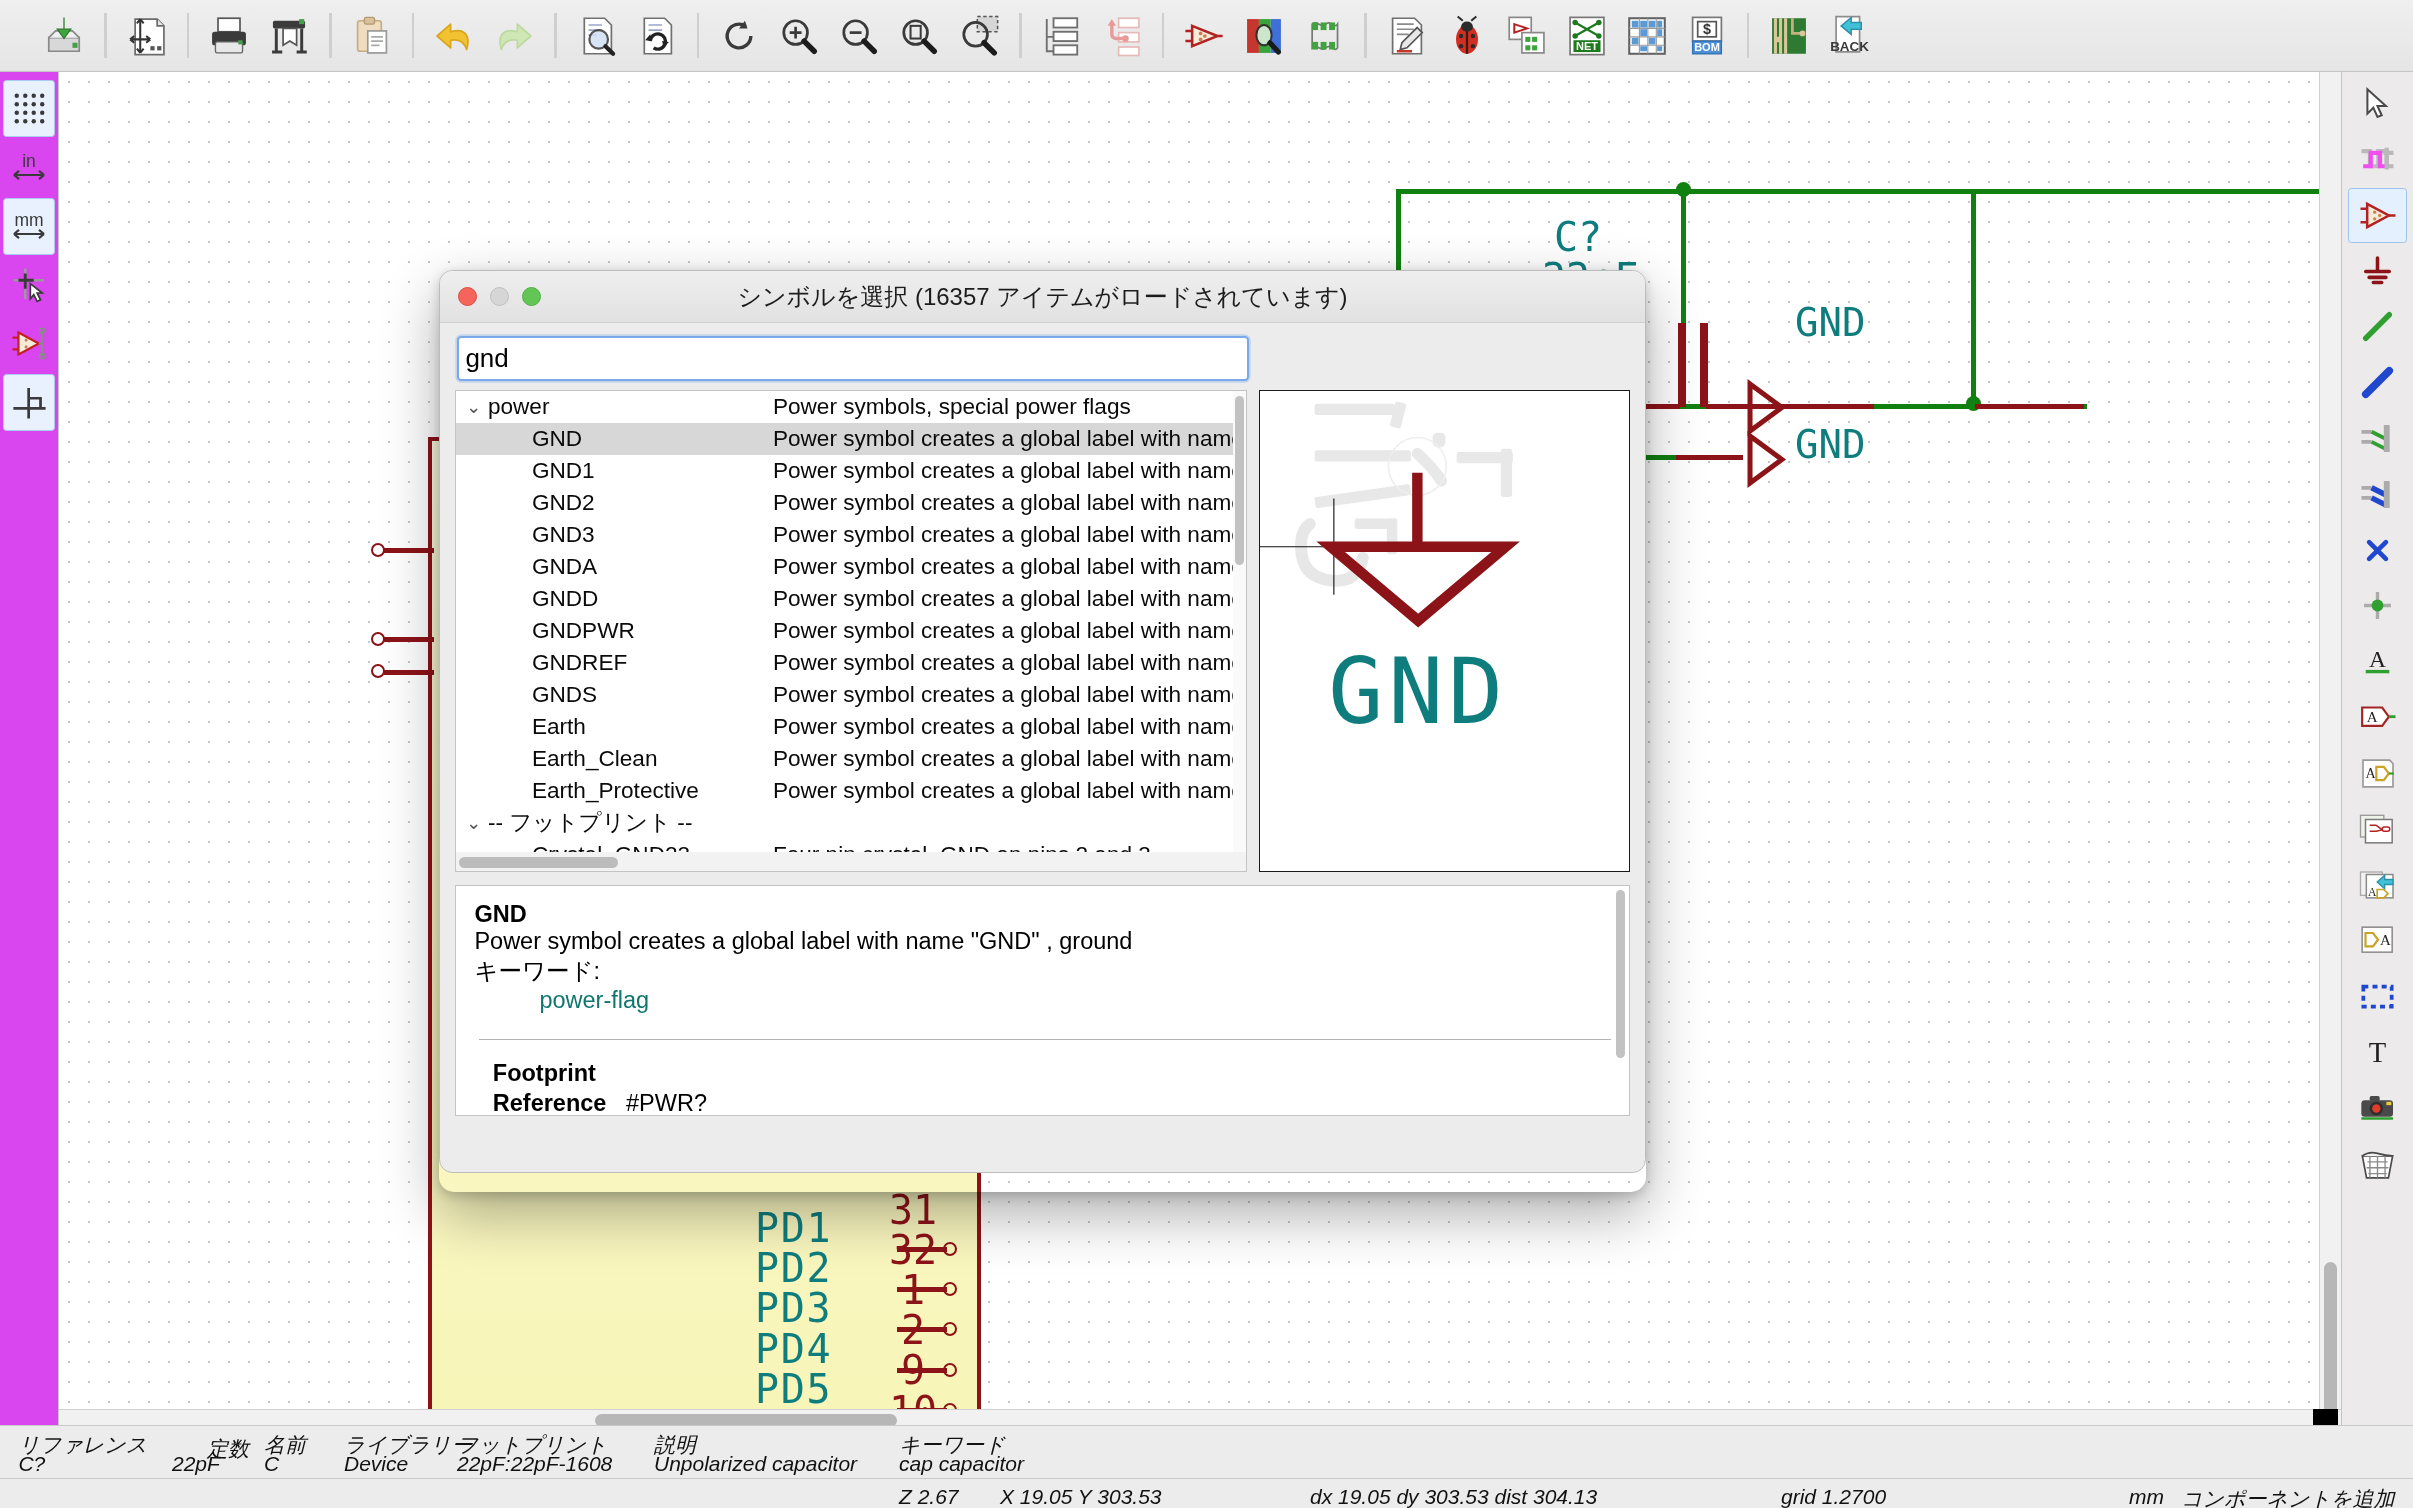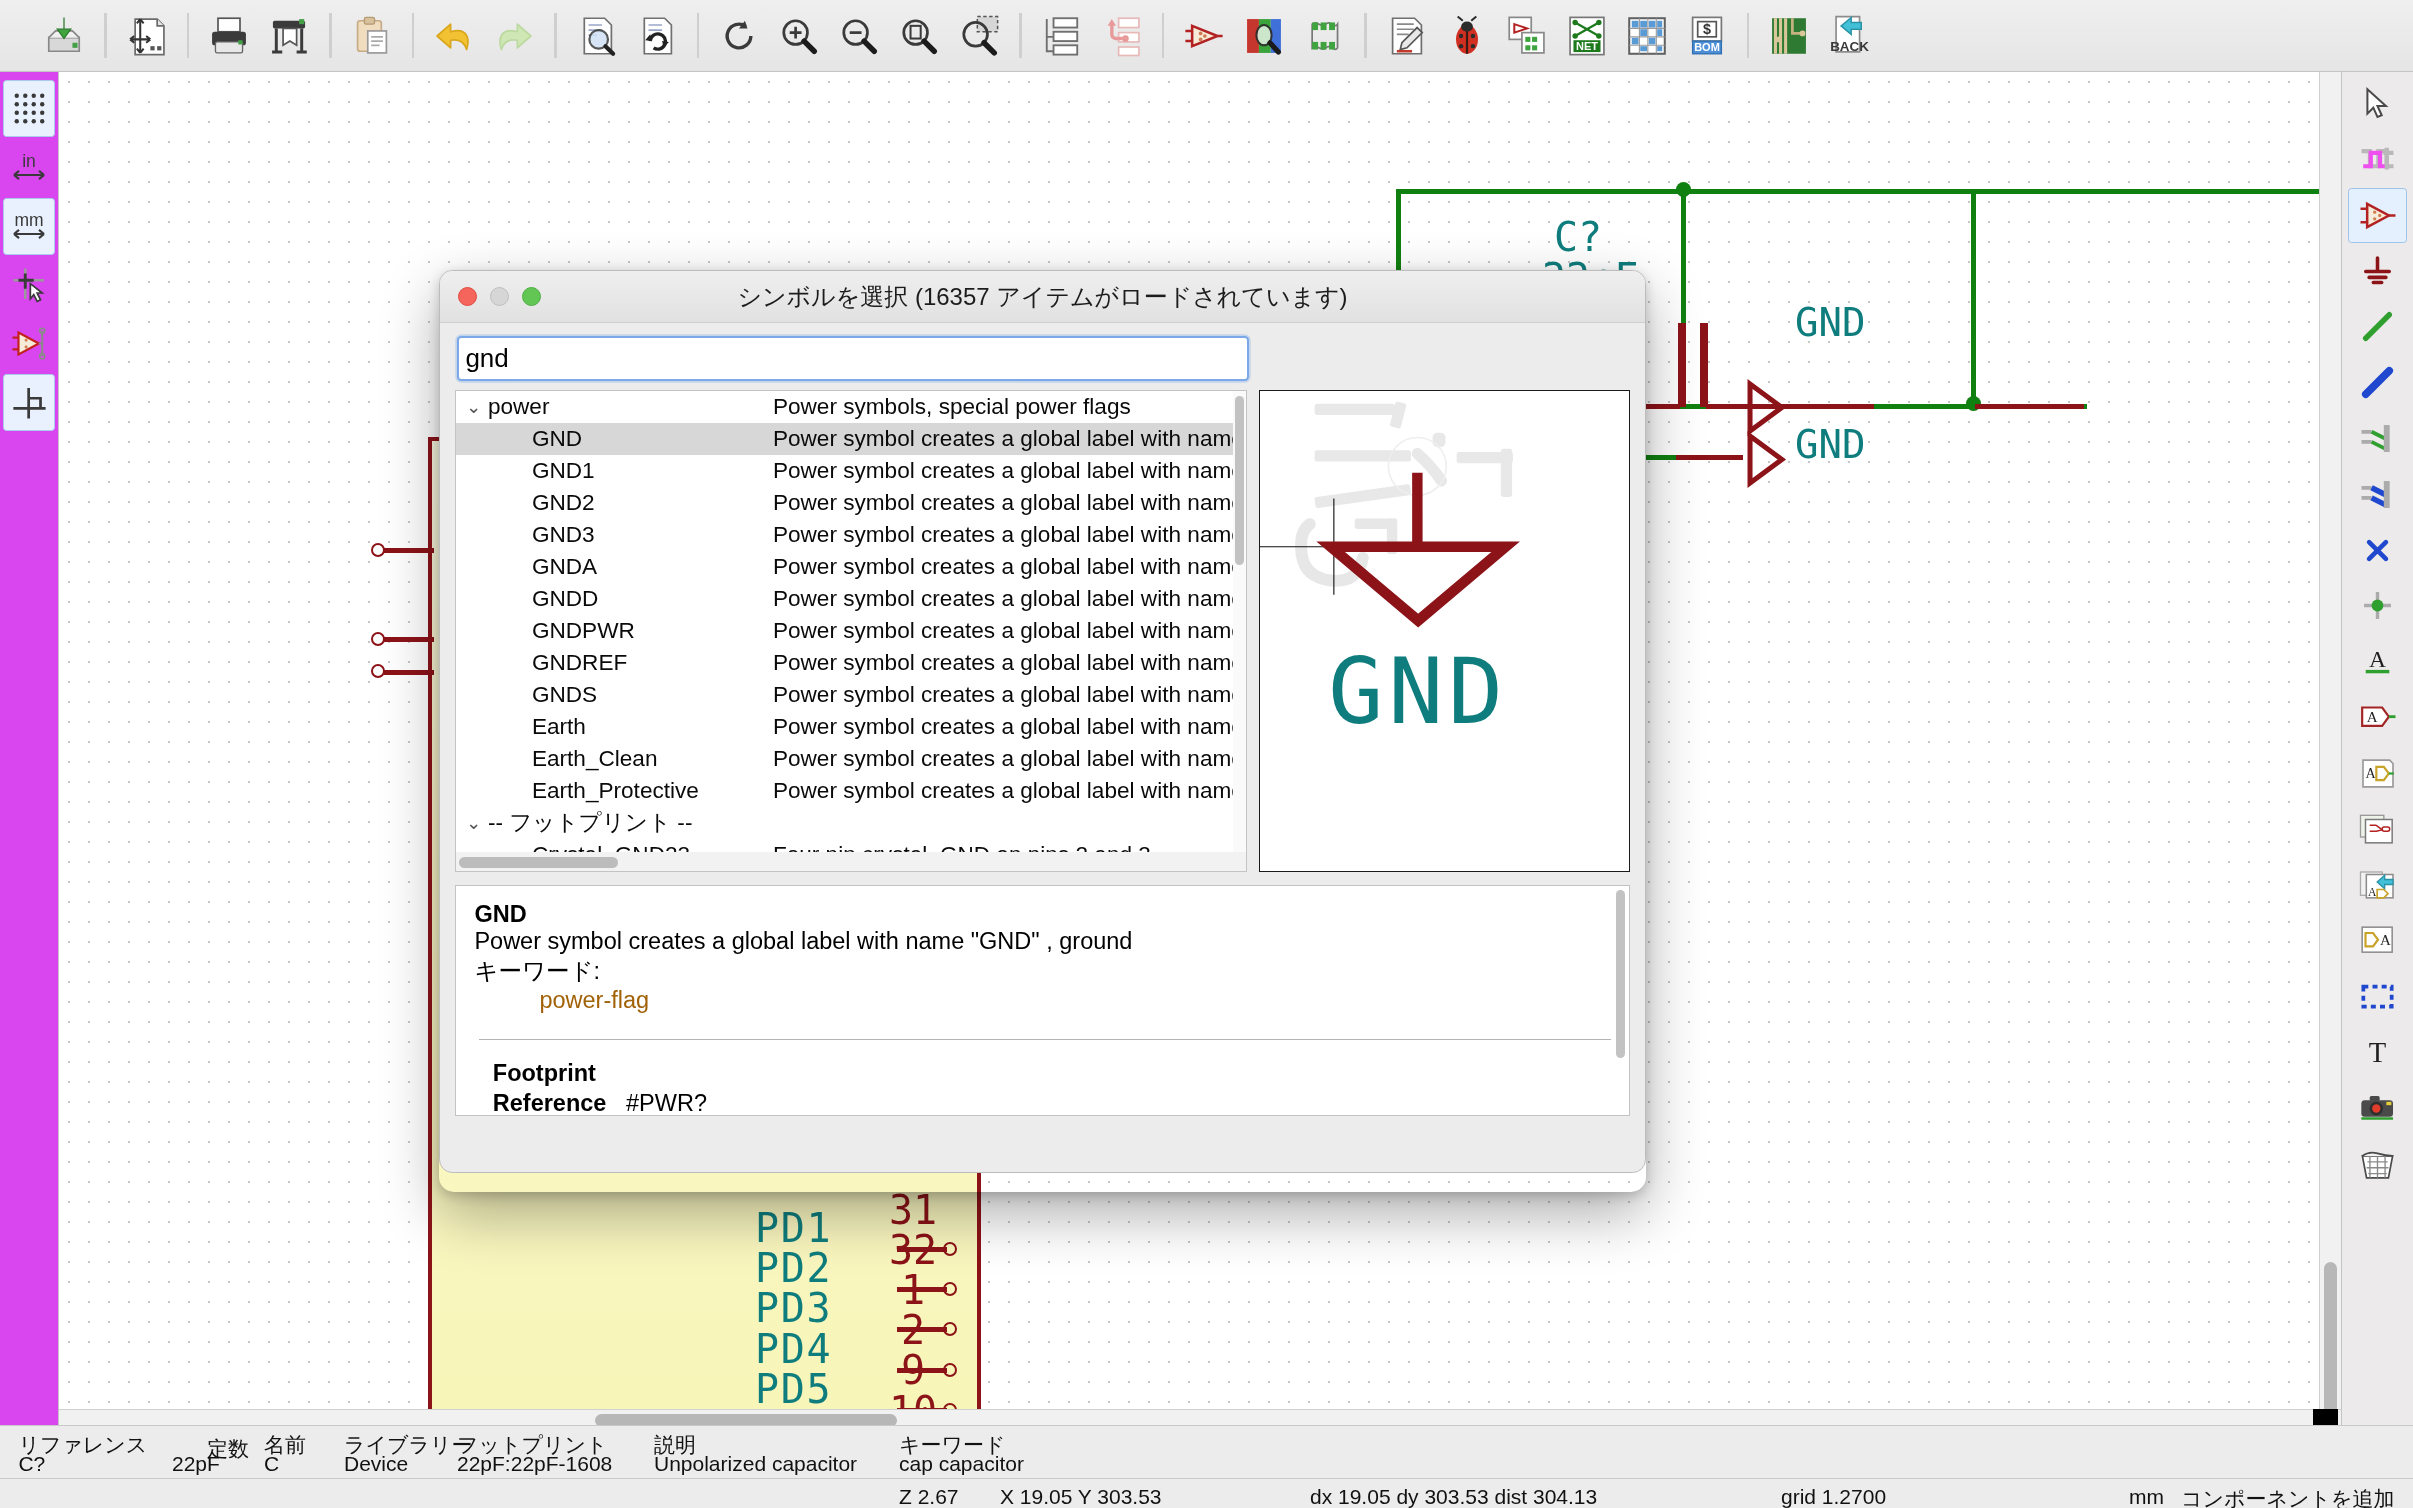"power-flag" .desc-kw-val { color: #a16207 -> #0f766e }
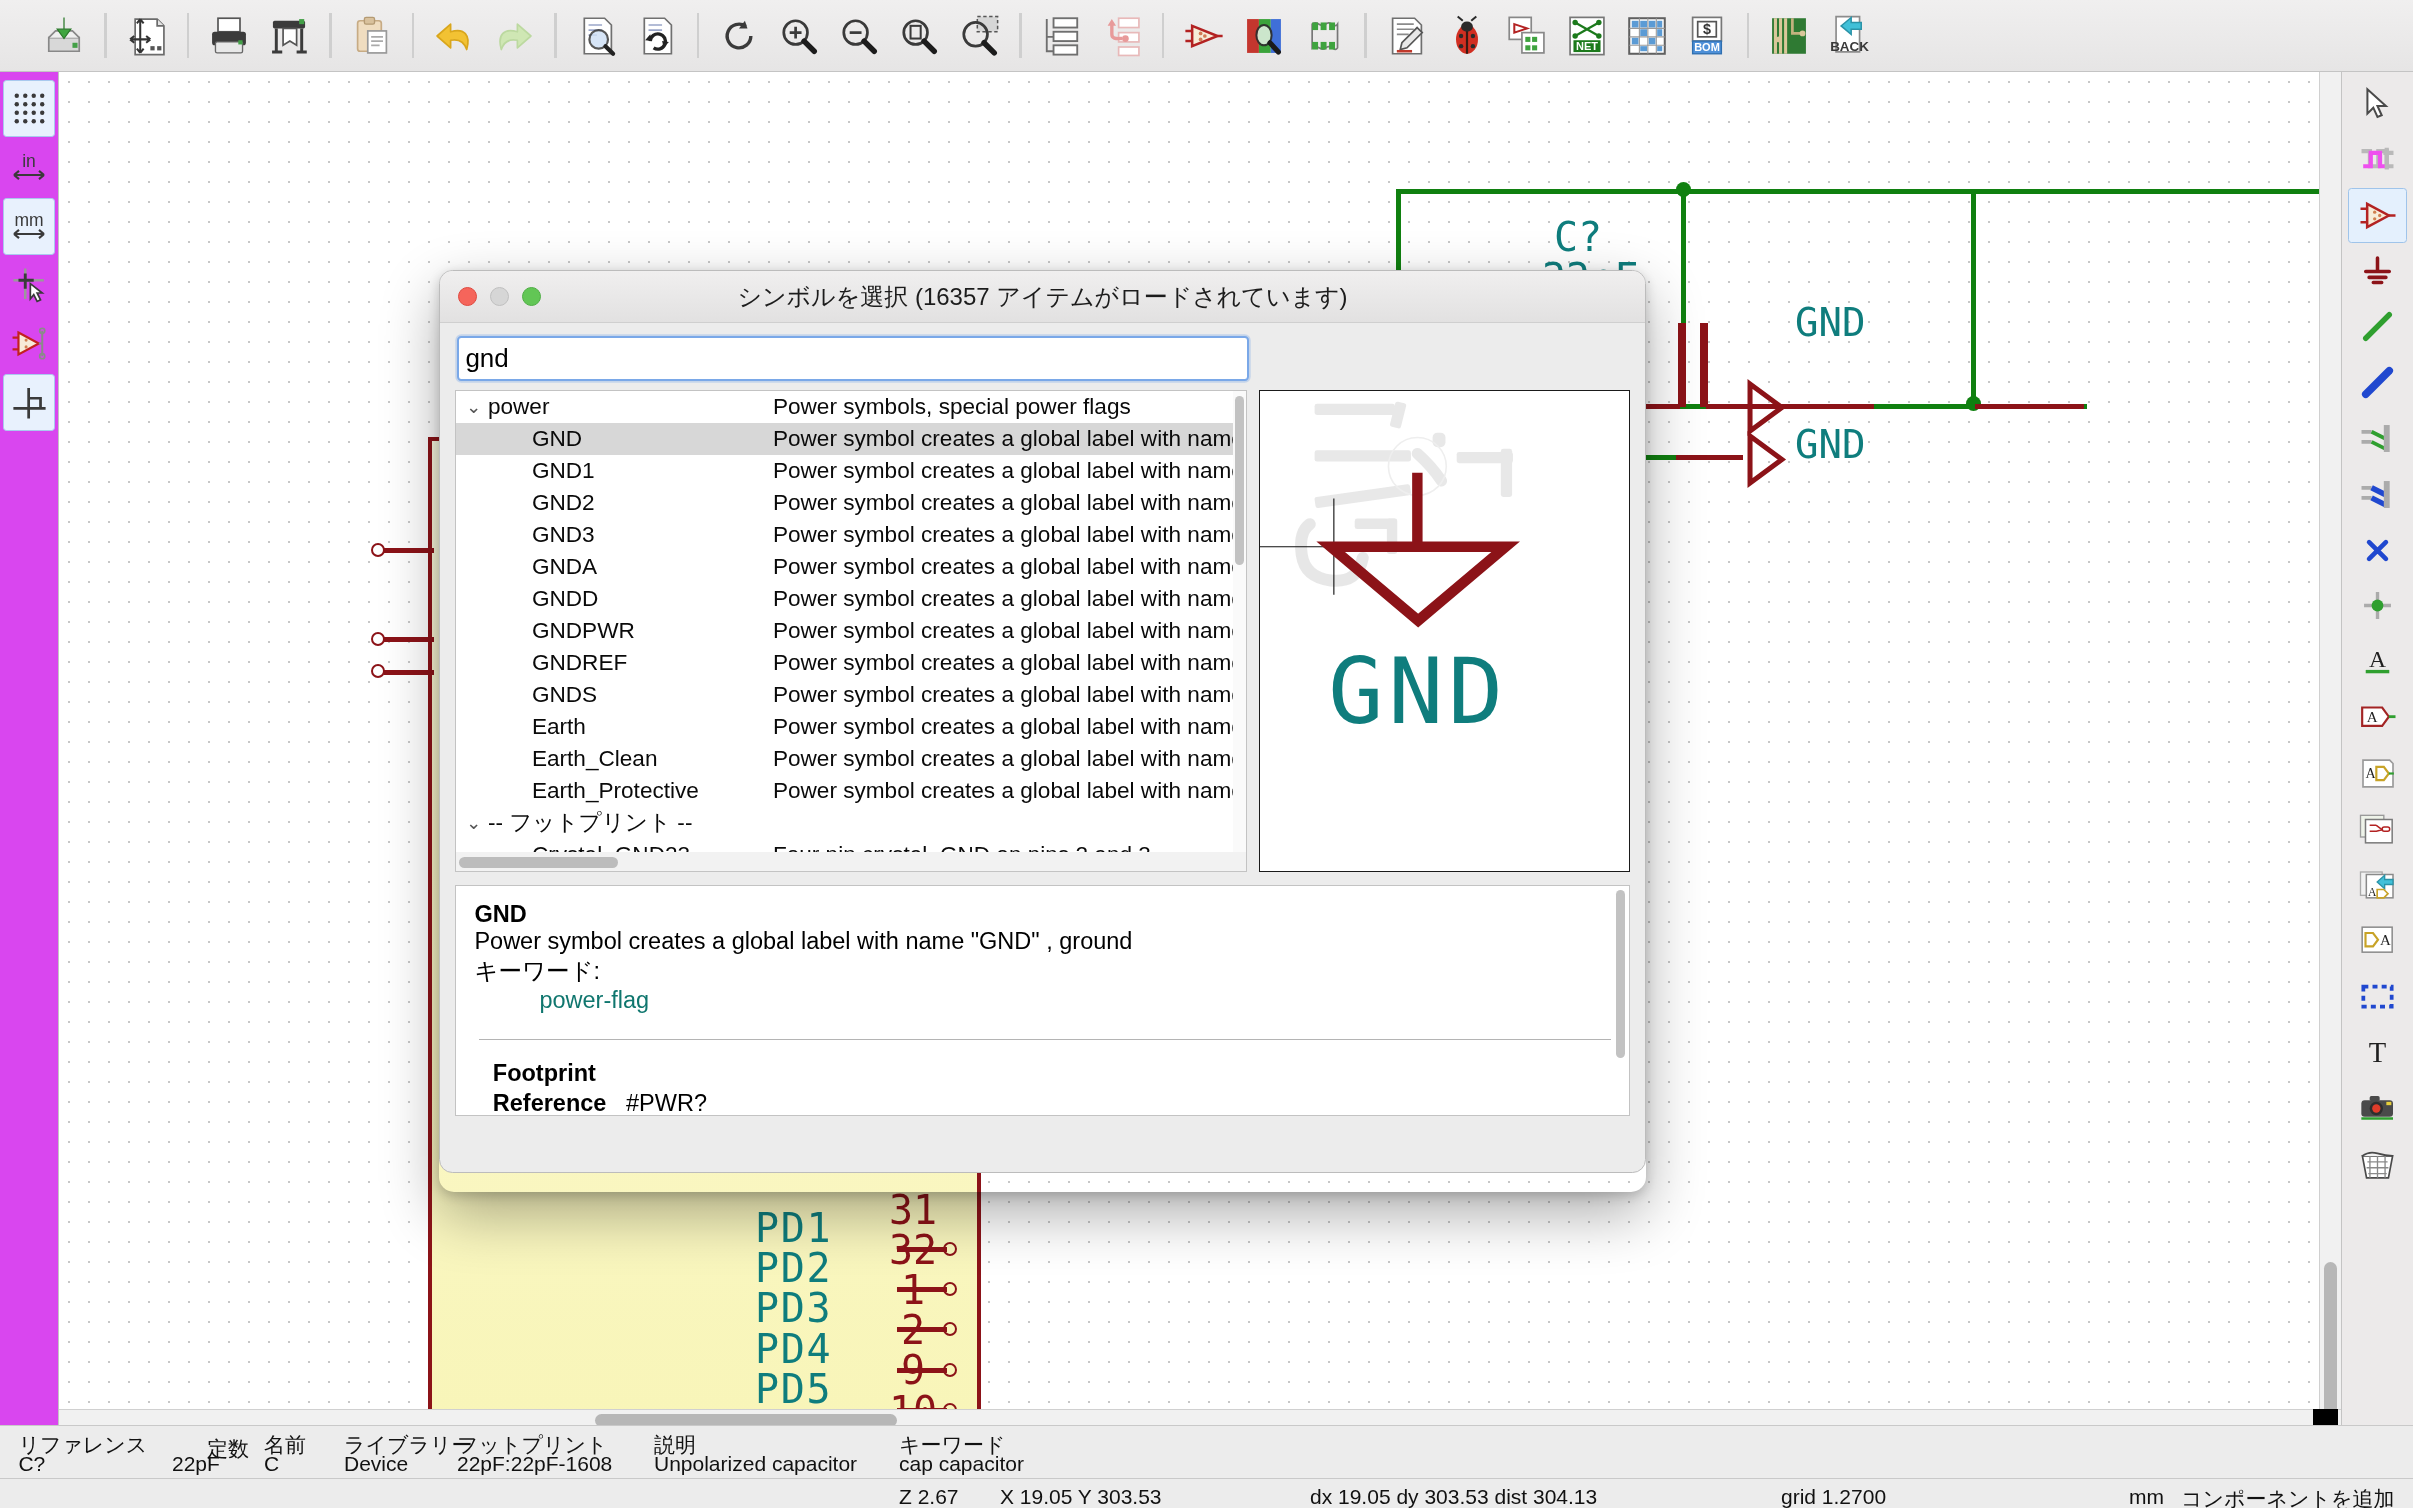"リファレンス" .statusbar { font-style: none -> italic }
